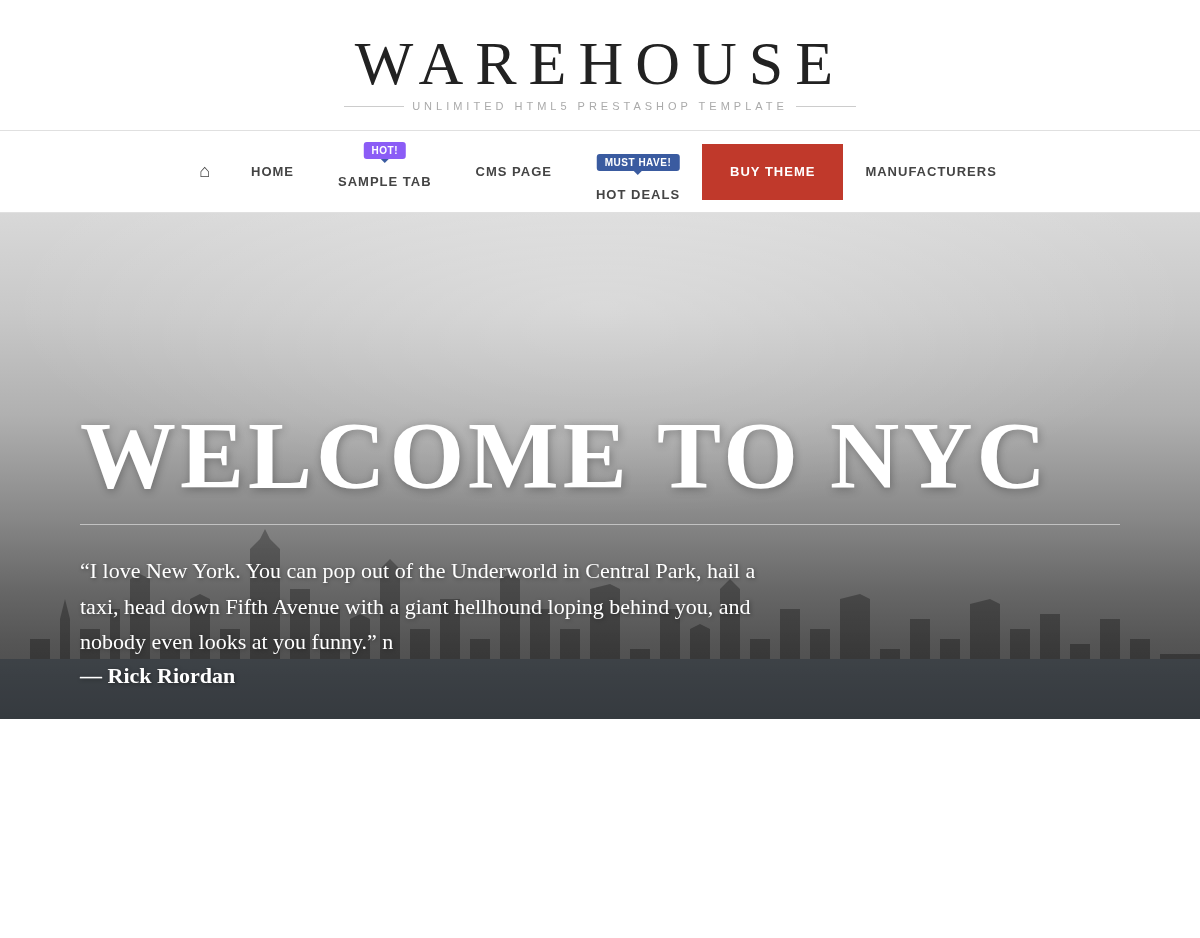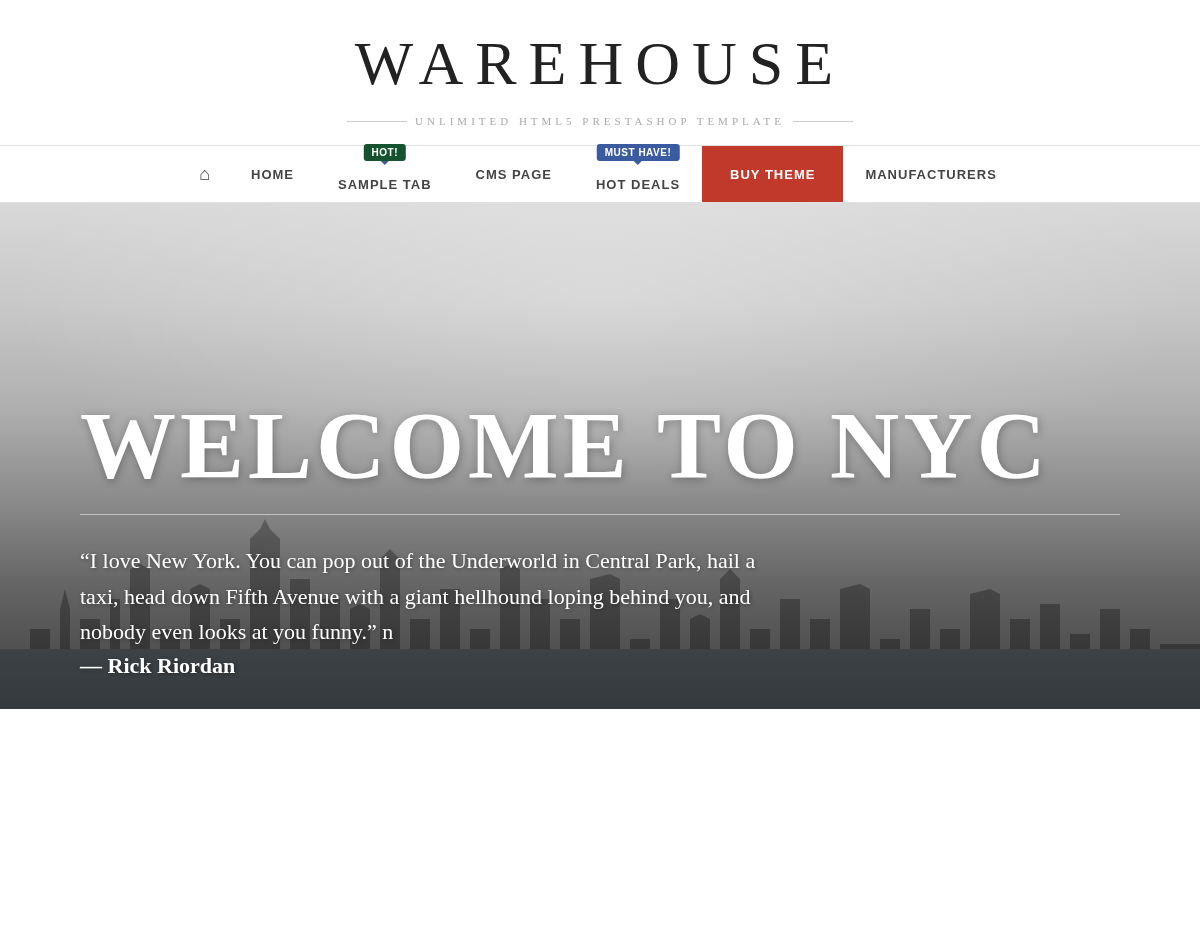"UNLIMITED HTML5 PRESTASHOP TEMPLATE" .header-subtitle { font-family: Liberation Serif, serif -> Liberation Sans, sans-serif; margin-top: 21px -> 6px }
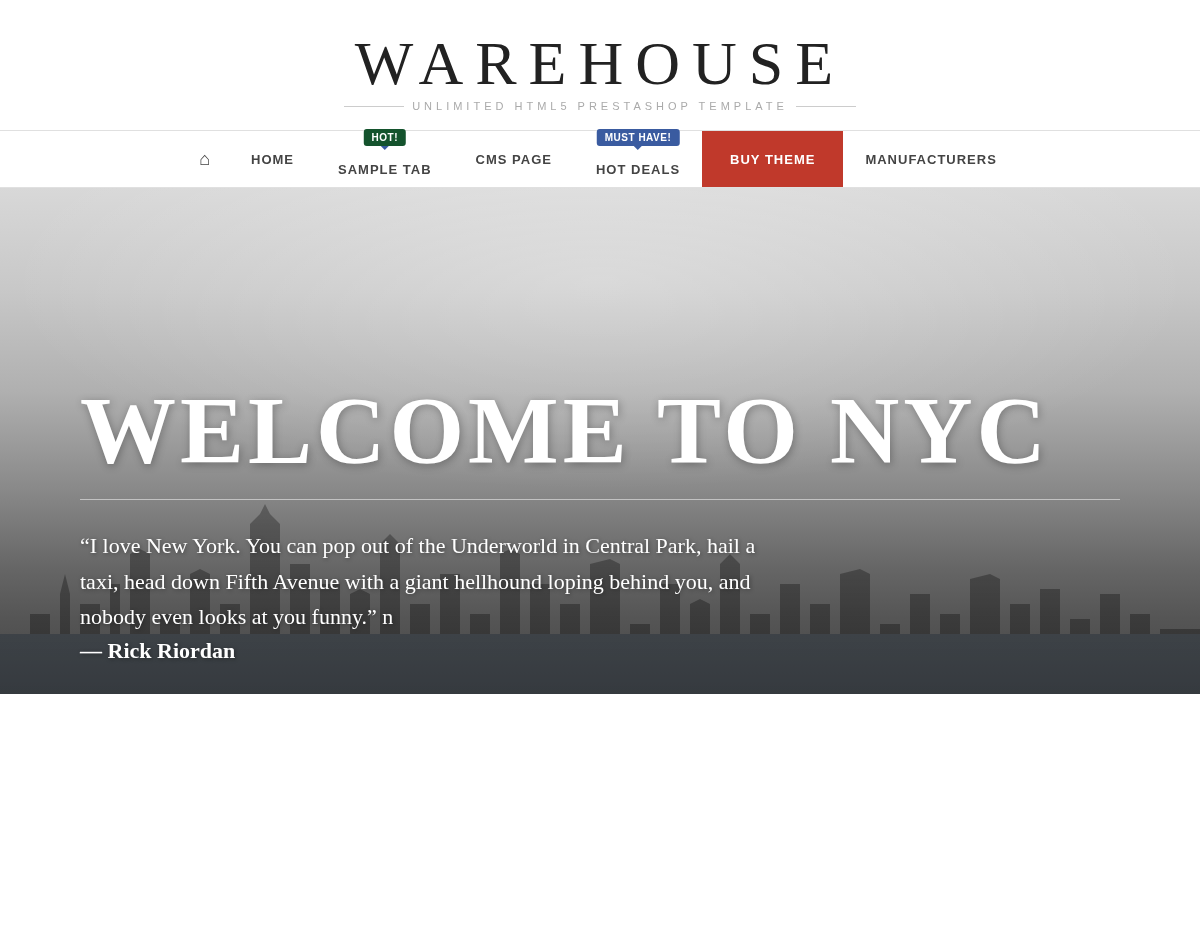"HOT!" .badge.hot { background: #14532d -> #8b5cf6 }
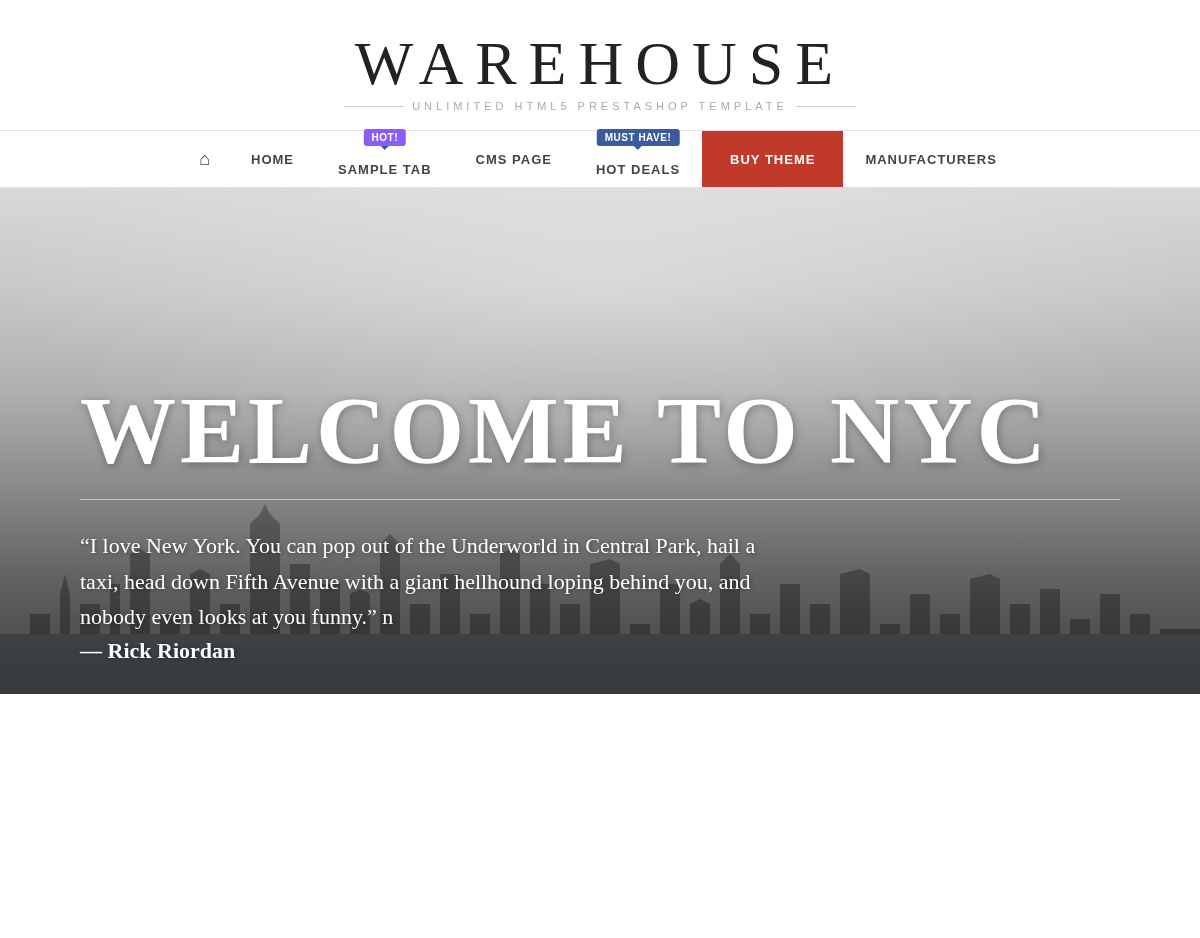"MUST HAVE!" a.nav-item { margin-top: none -> 25px }
